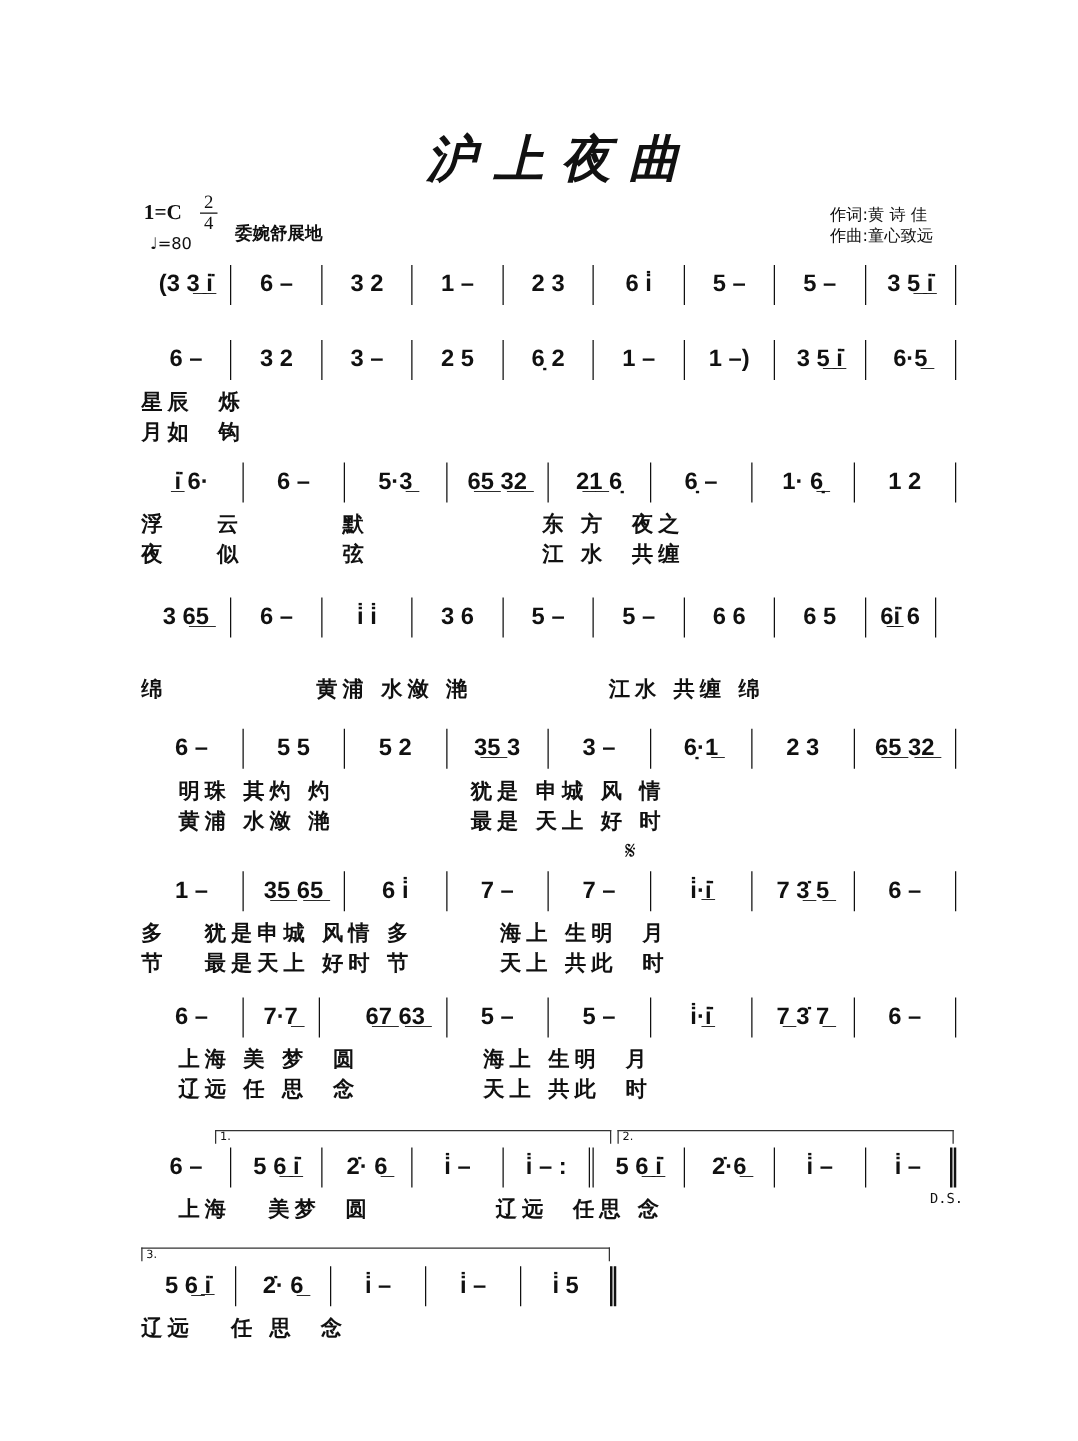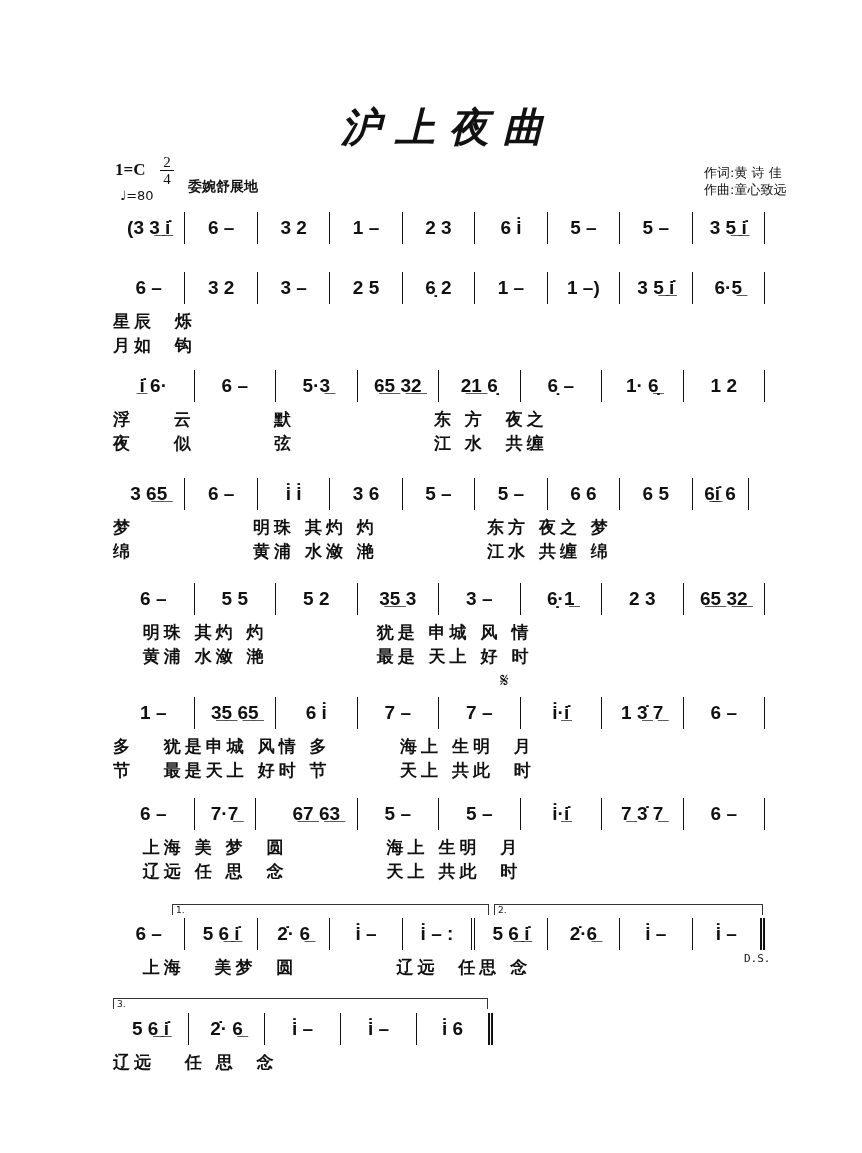"作词:黄 诗 佳" .credits { margin-left: 40px -> none }
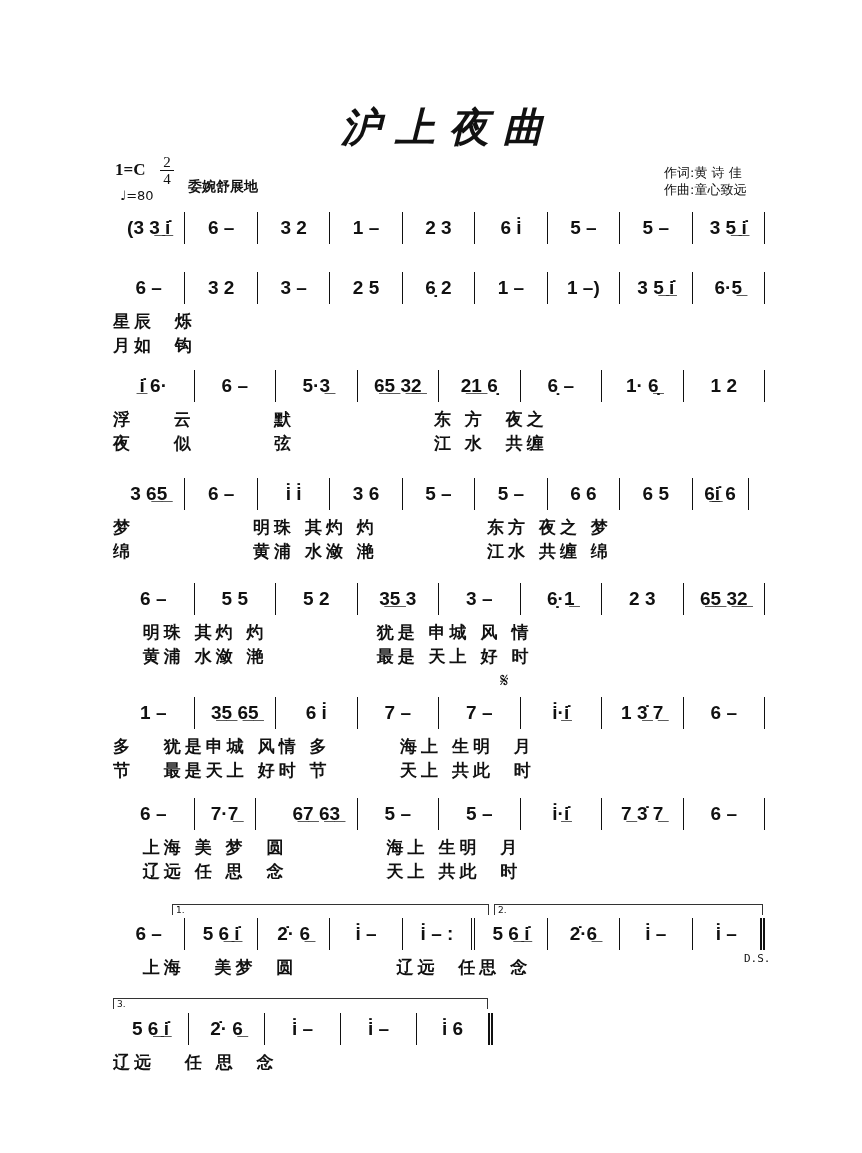"梦 明珠 其灼 灼 东方" div.lyric { html: <div>梦 明珠 其灼 灼 东方 夜之 梦</div> -> none }
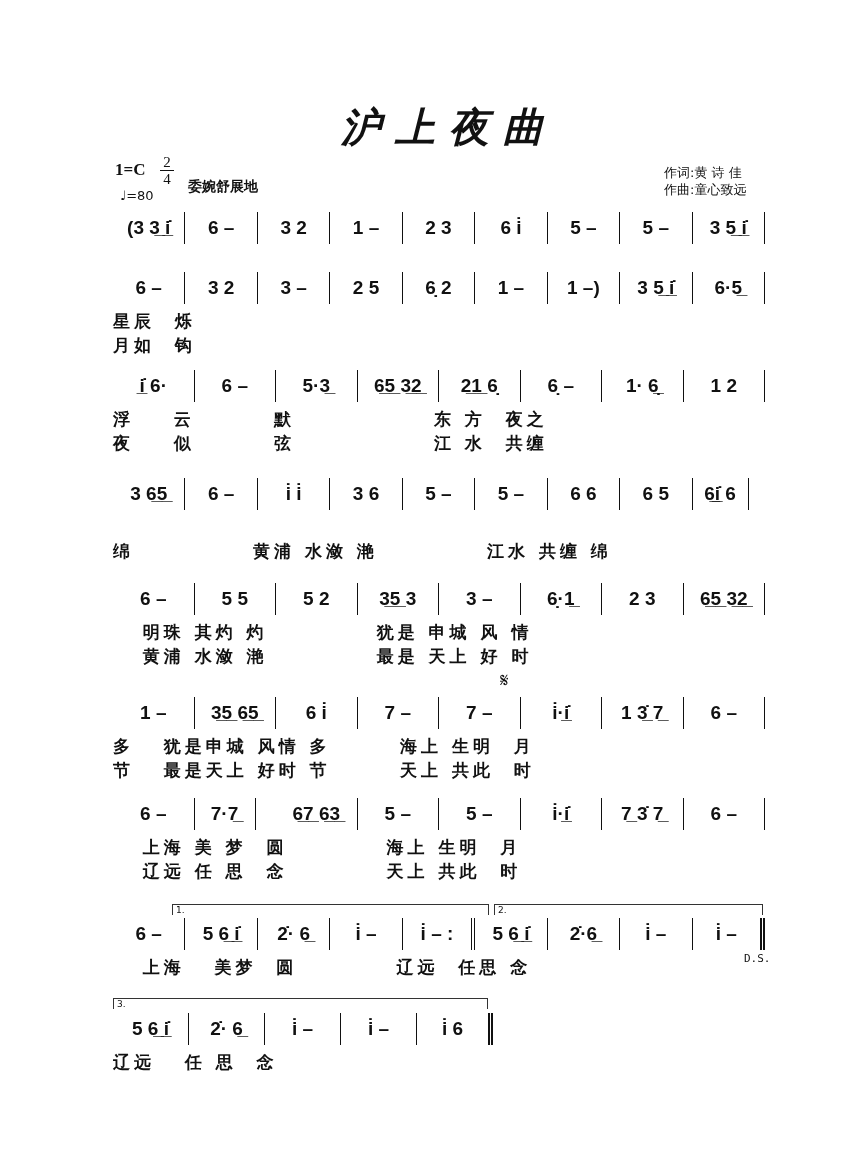"1 3̲̇ 7̲" div.measure { text: 1 3̲̇ 7̲ -> 7 3̲̇ 5̲ }
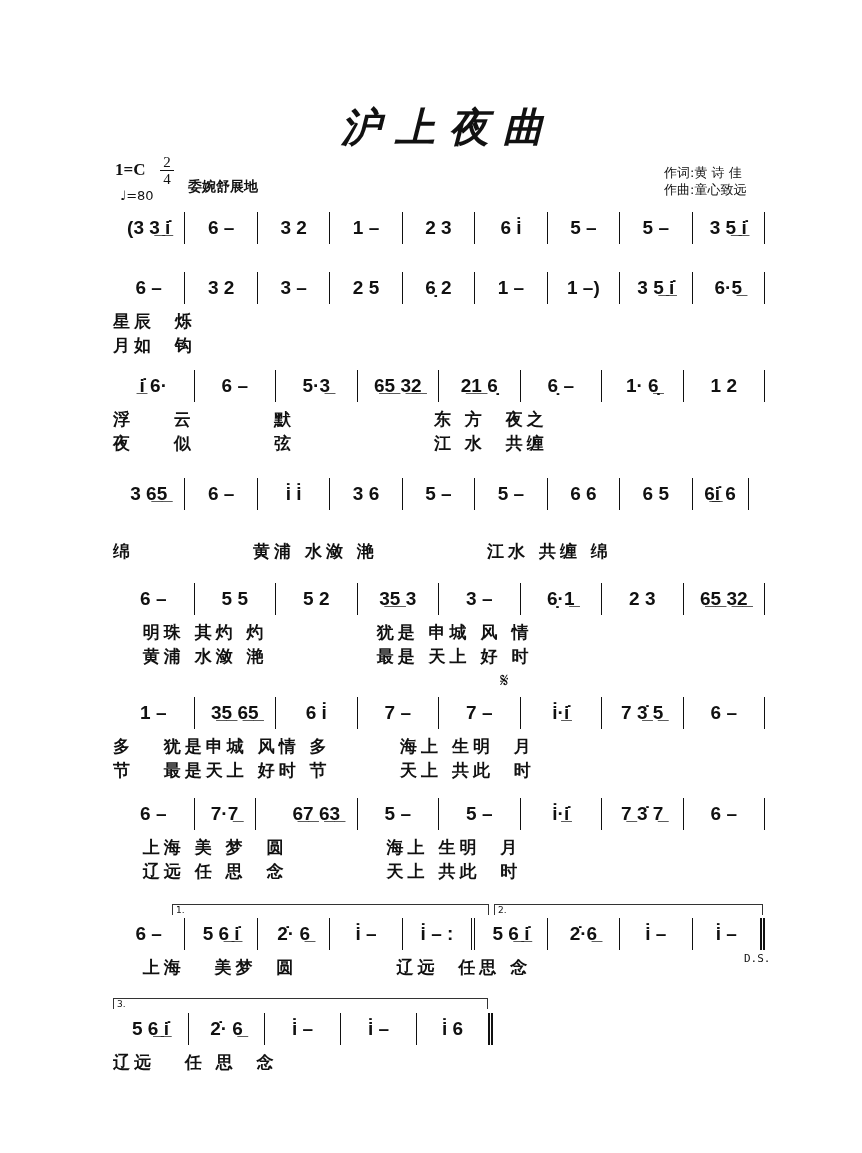"i̇ 6" div.measure { text: 6 -> 5 }
